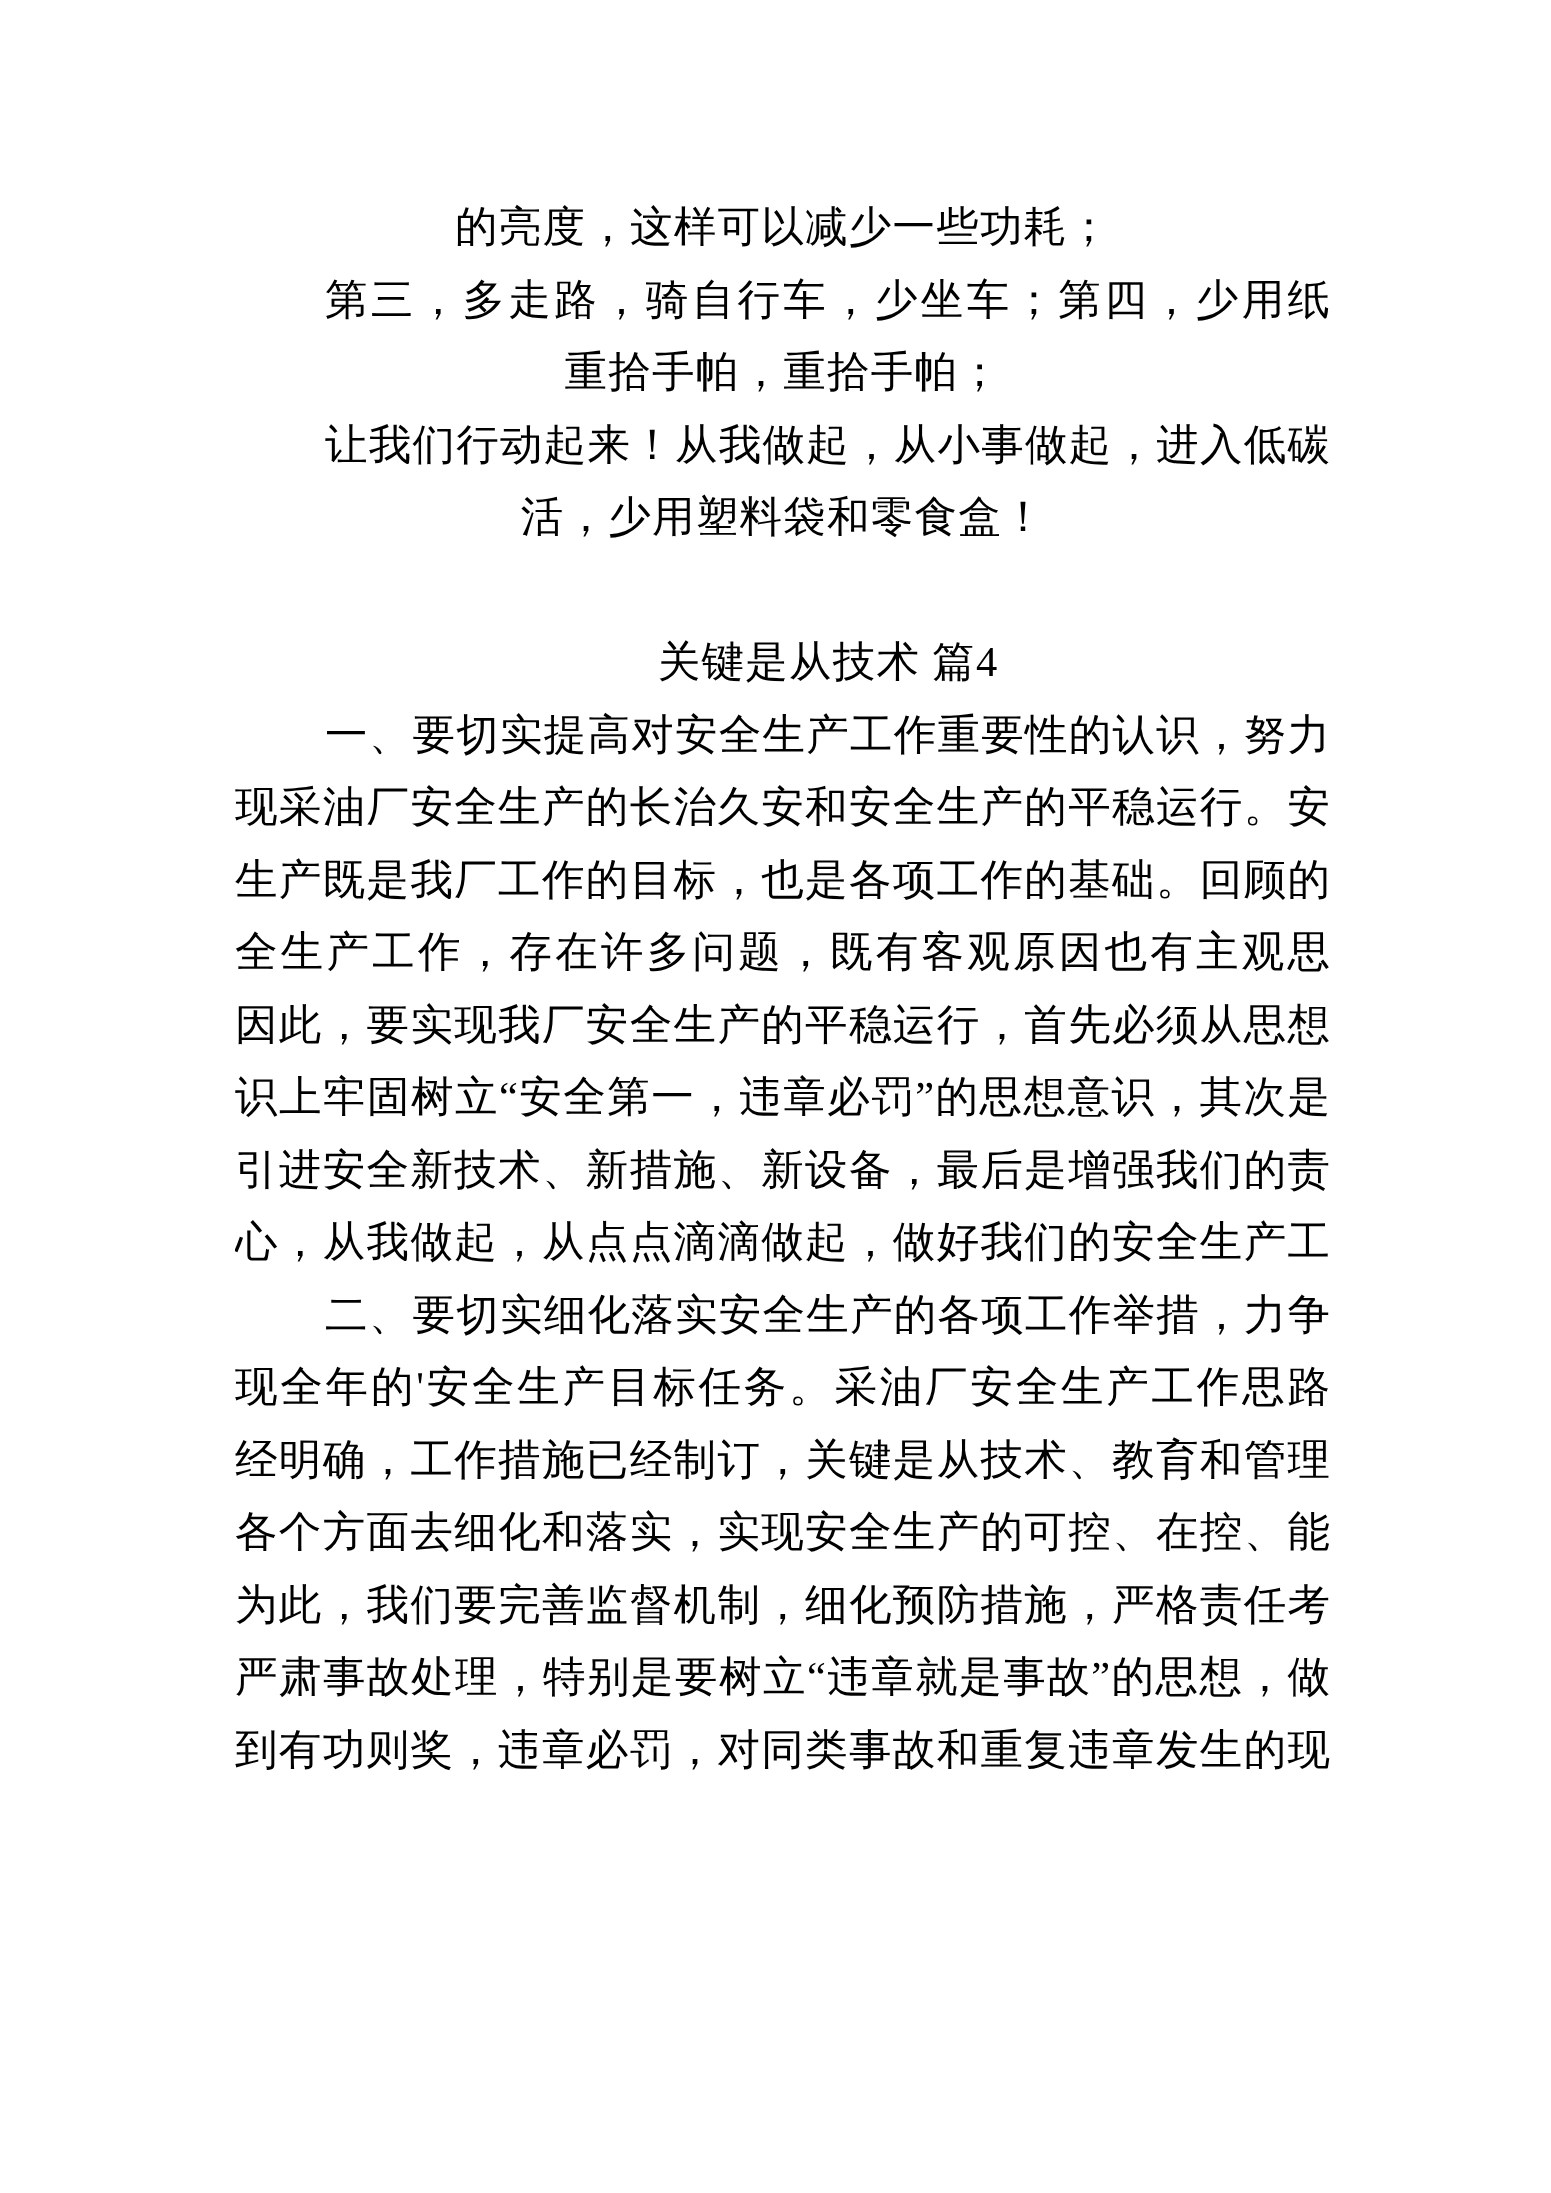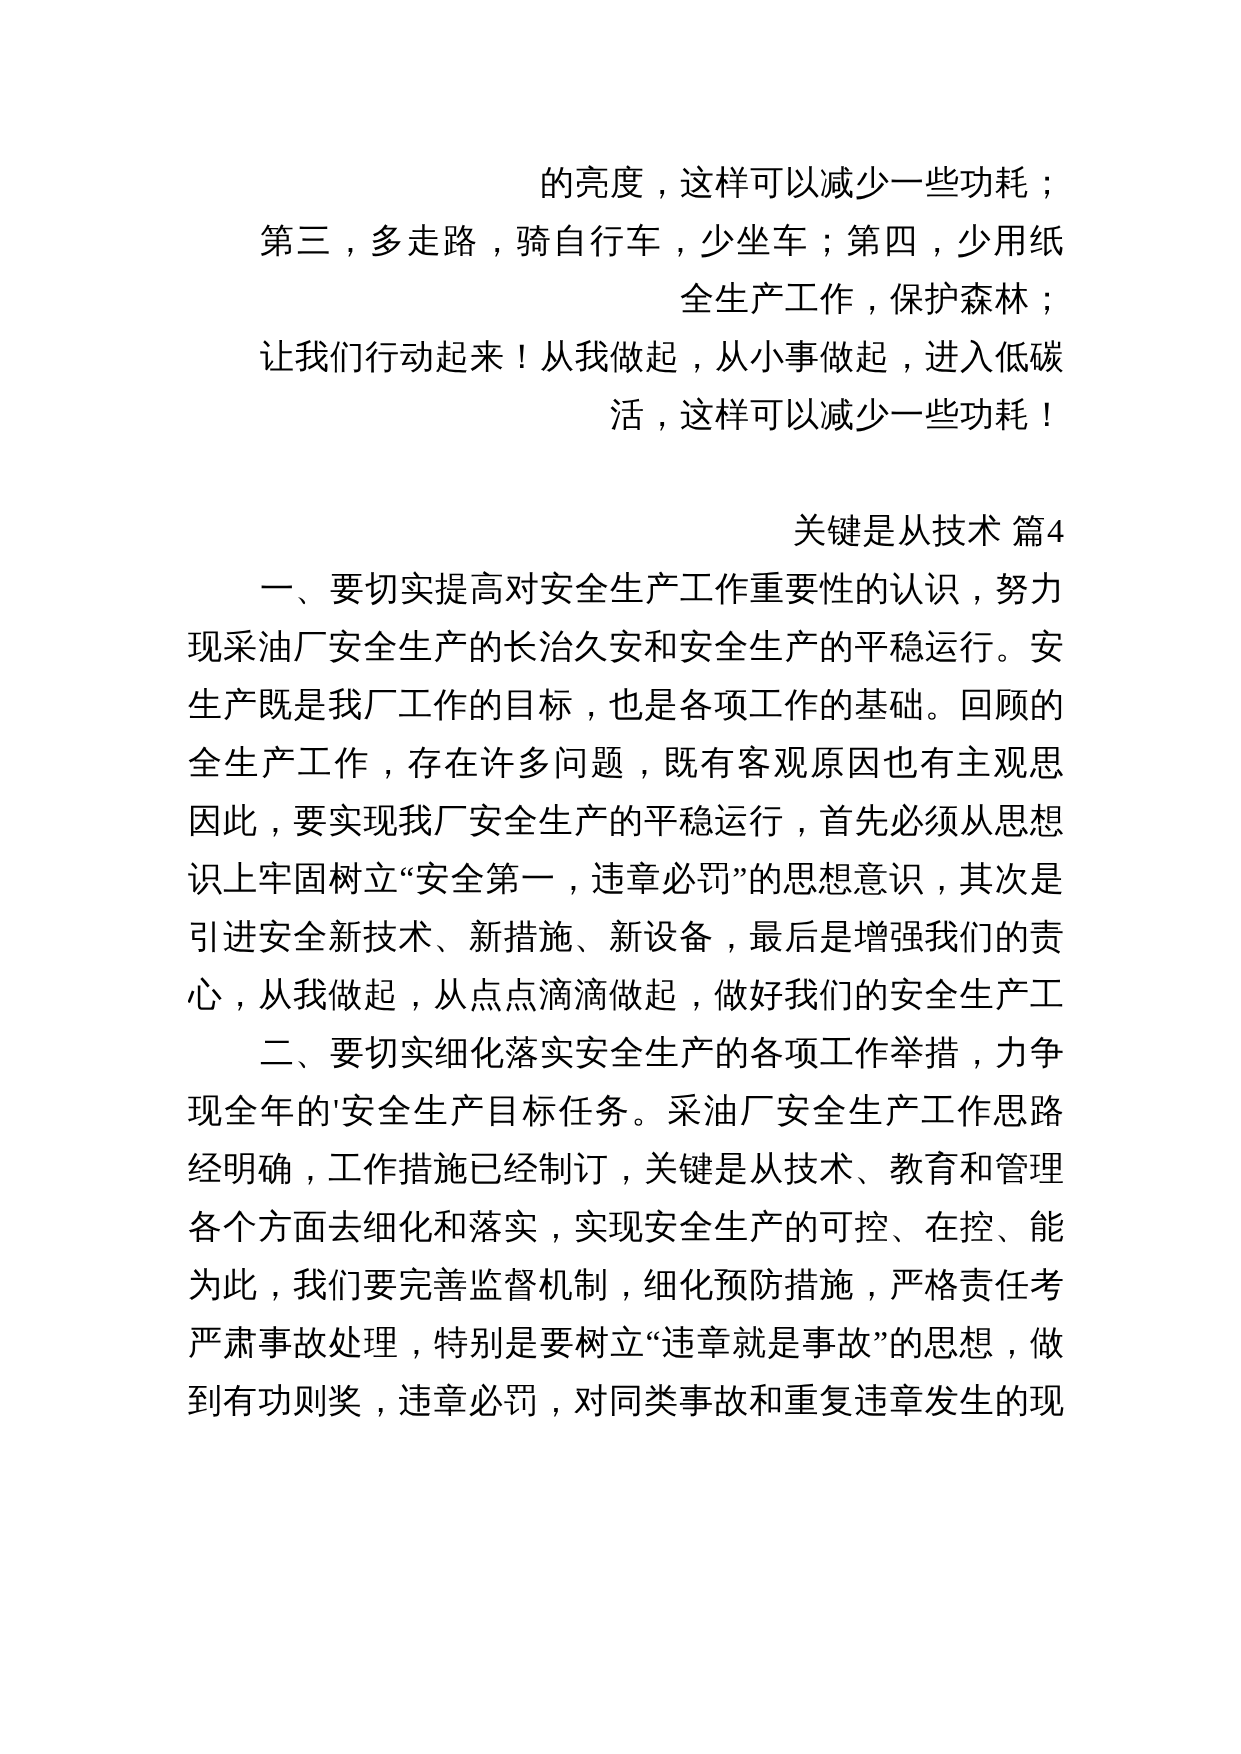"的亮度，这样可以减少一些功耗；" .line { text-align: right -> center }
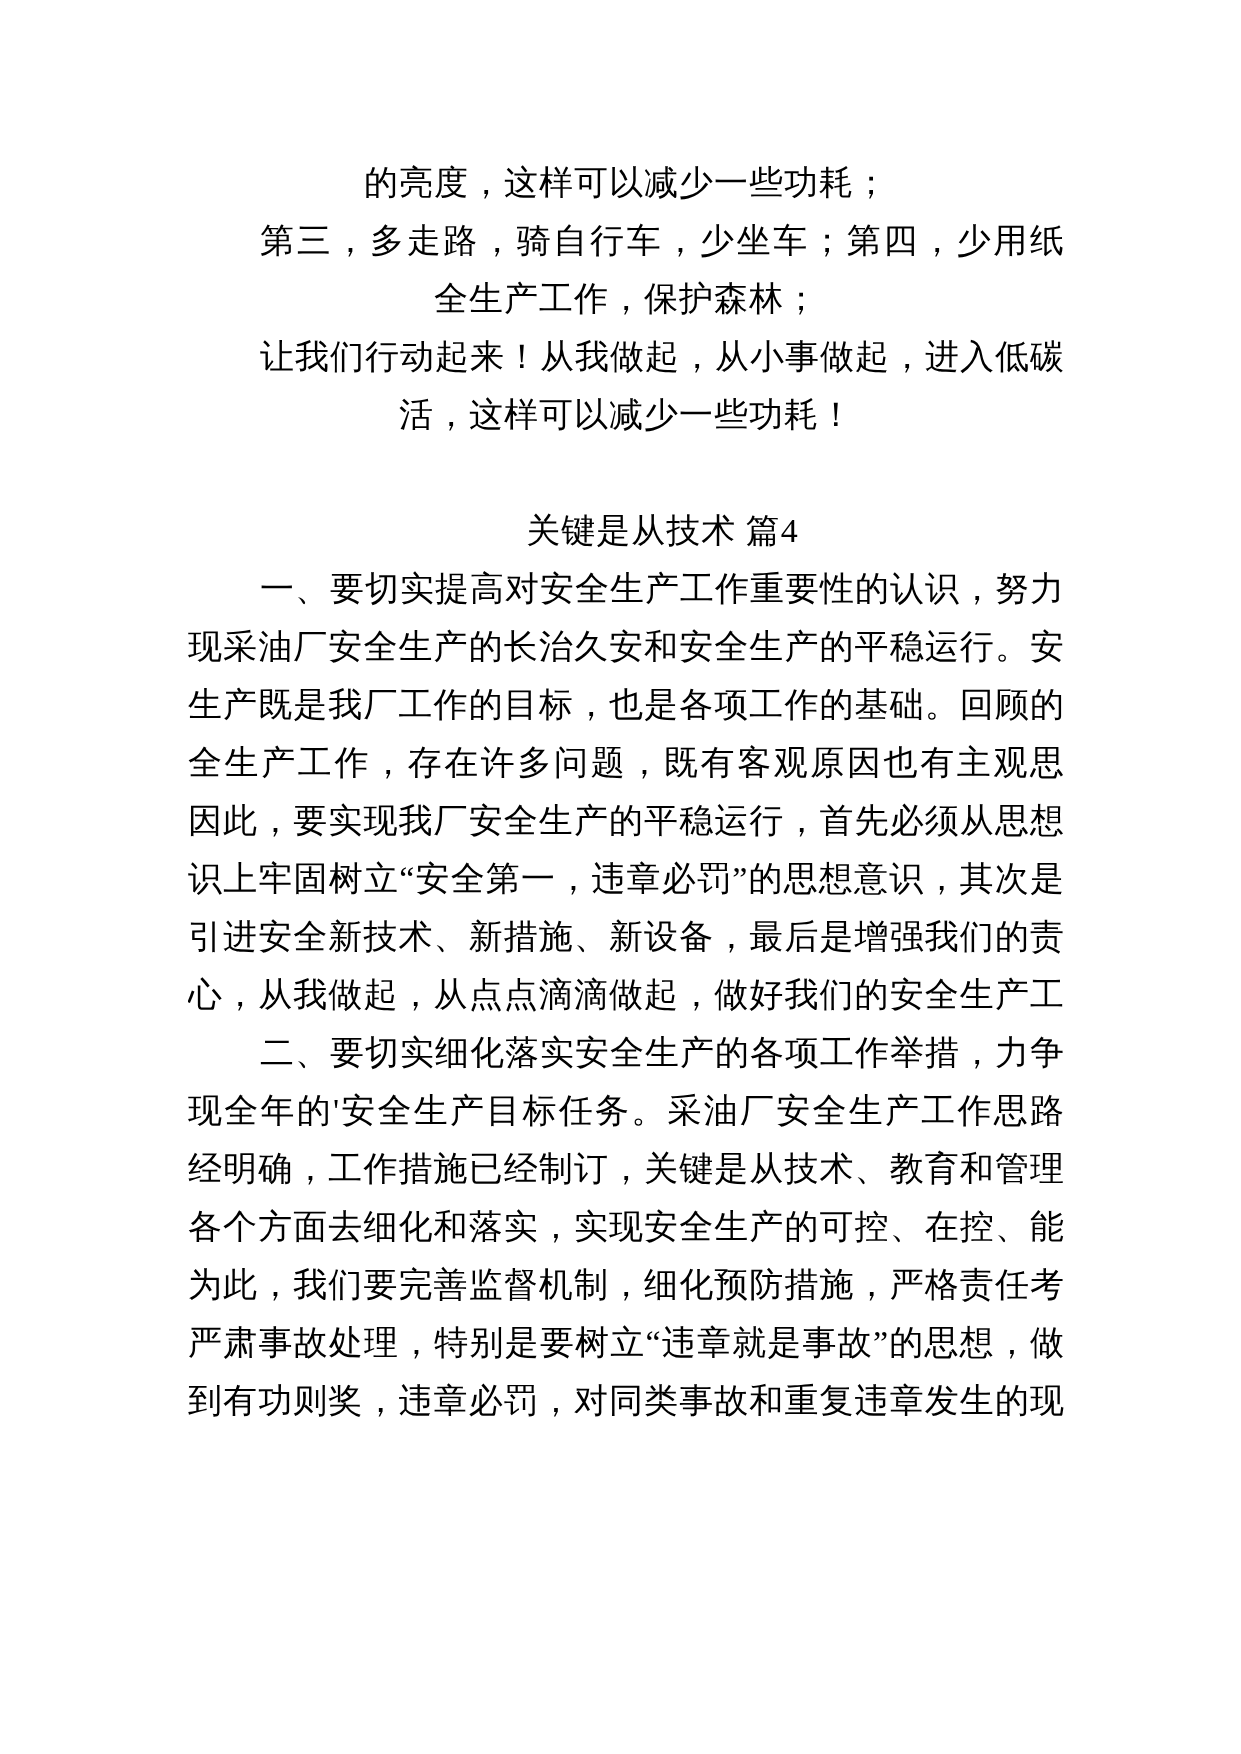"全生产工作，保护森林；" div.line { text: 全生产工作，保护森林 -> 重拾手帕，重拾手帕 }
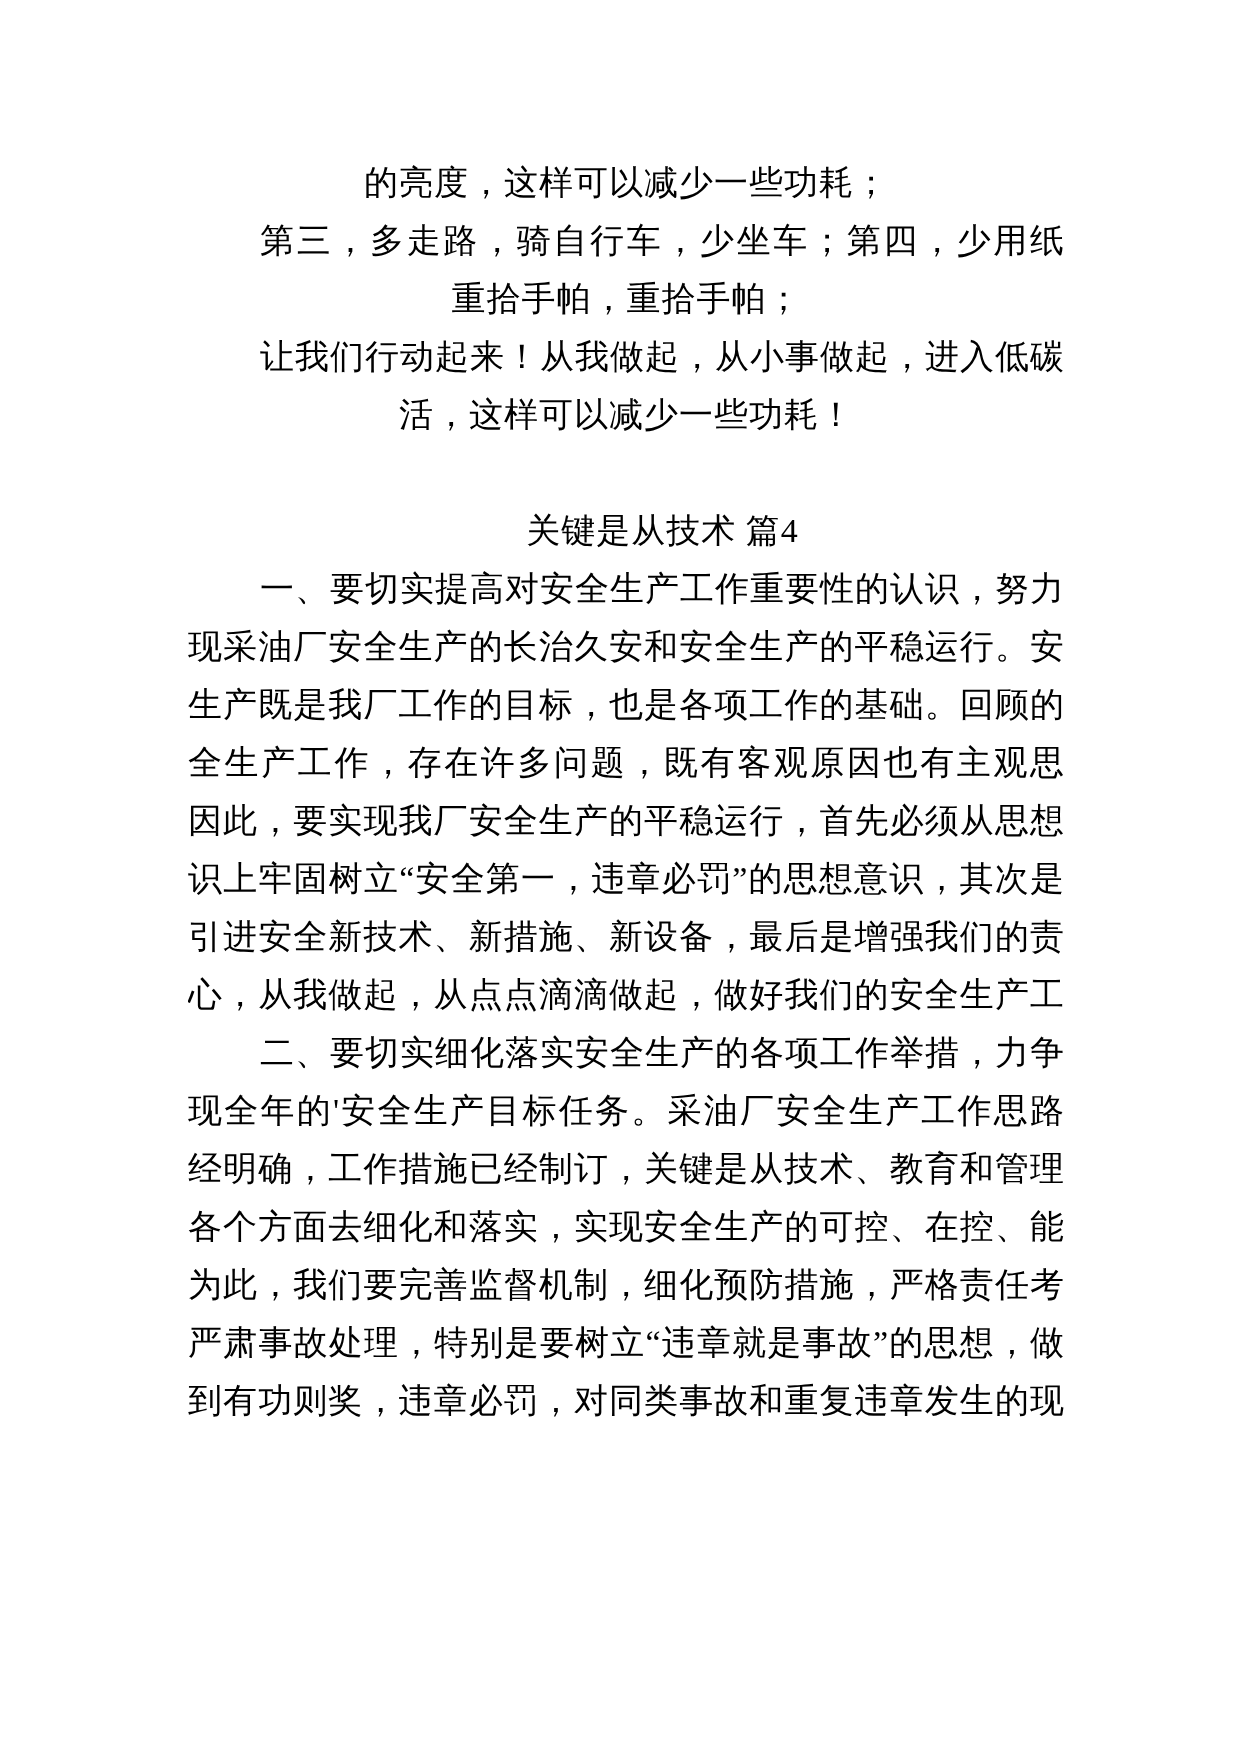"活，这样可以减少一些功耗！" div.line { text: 这样可以减少一些功耗 -> 少用塑料袋和零食盒 }
